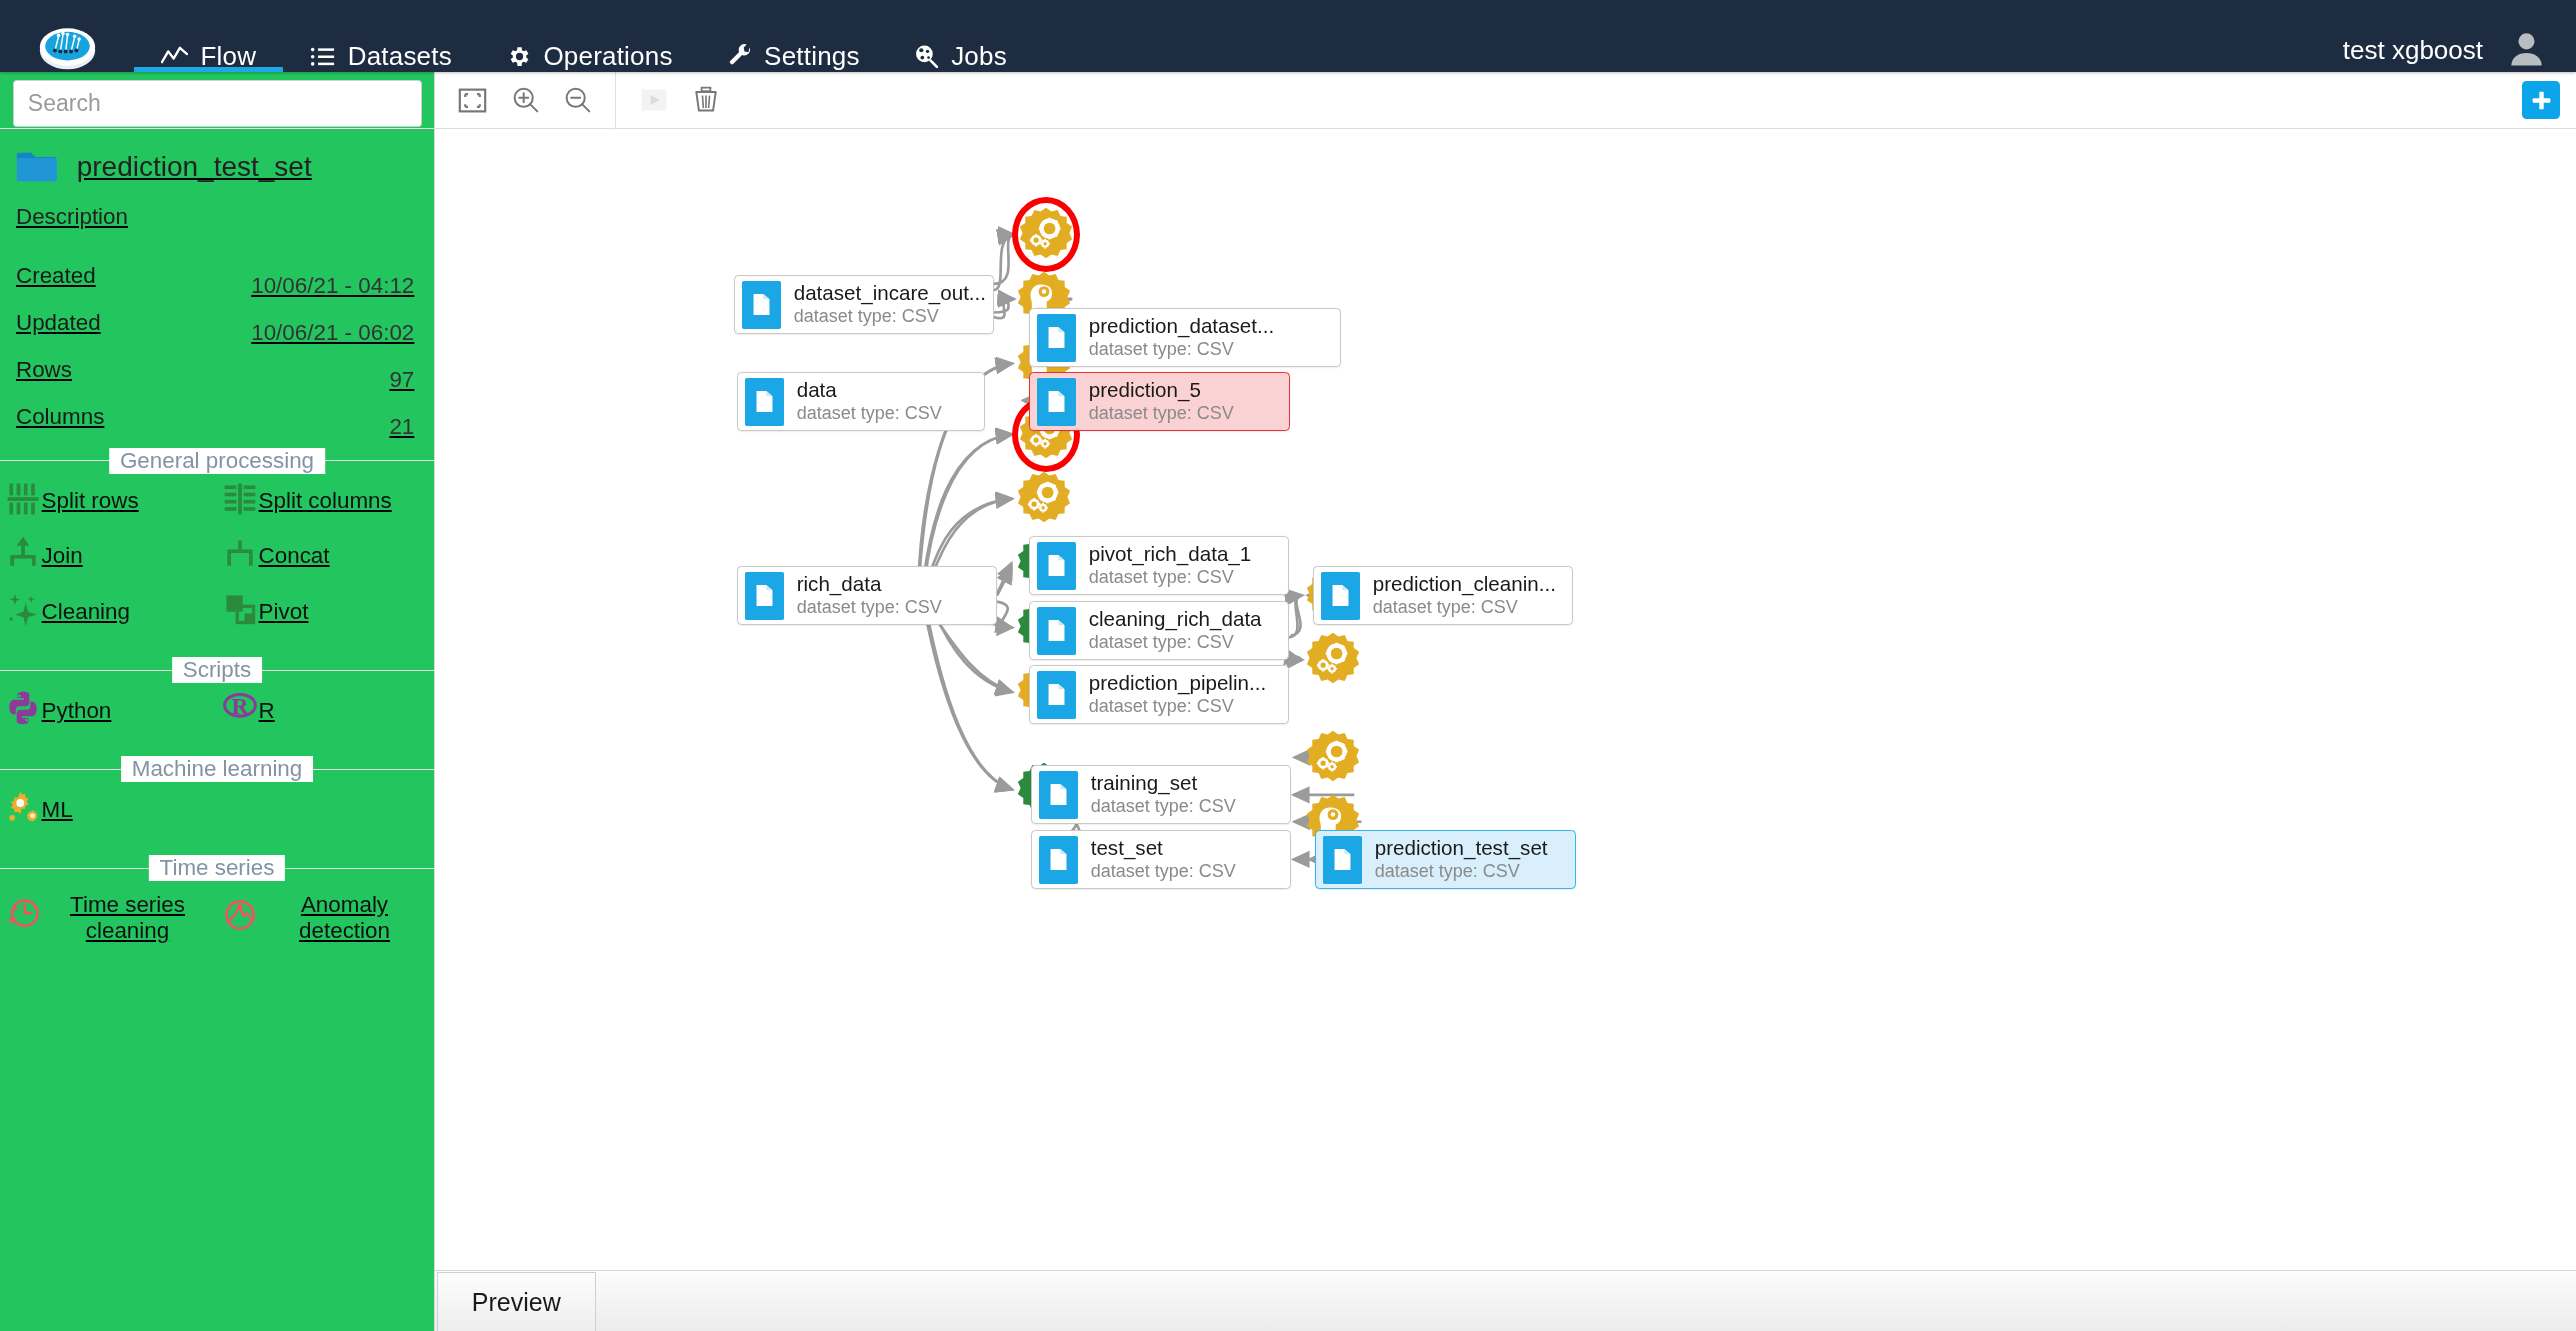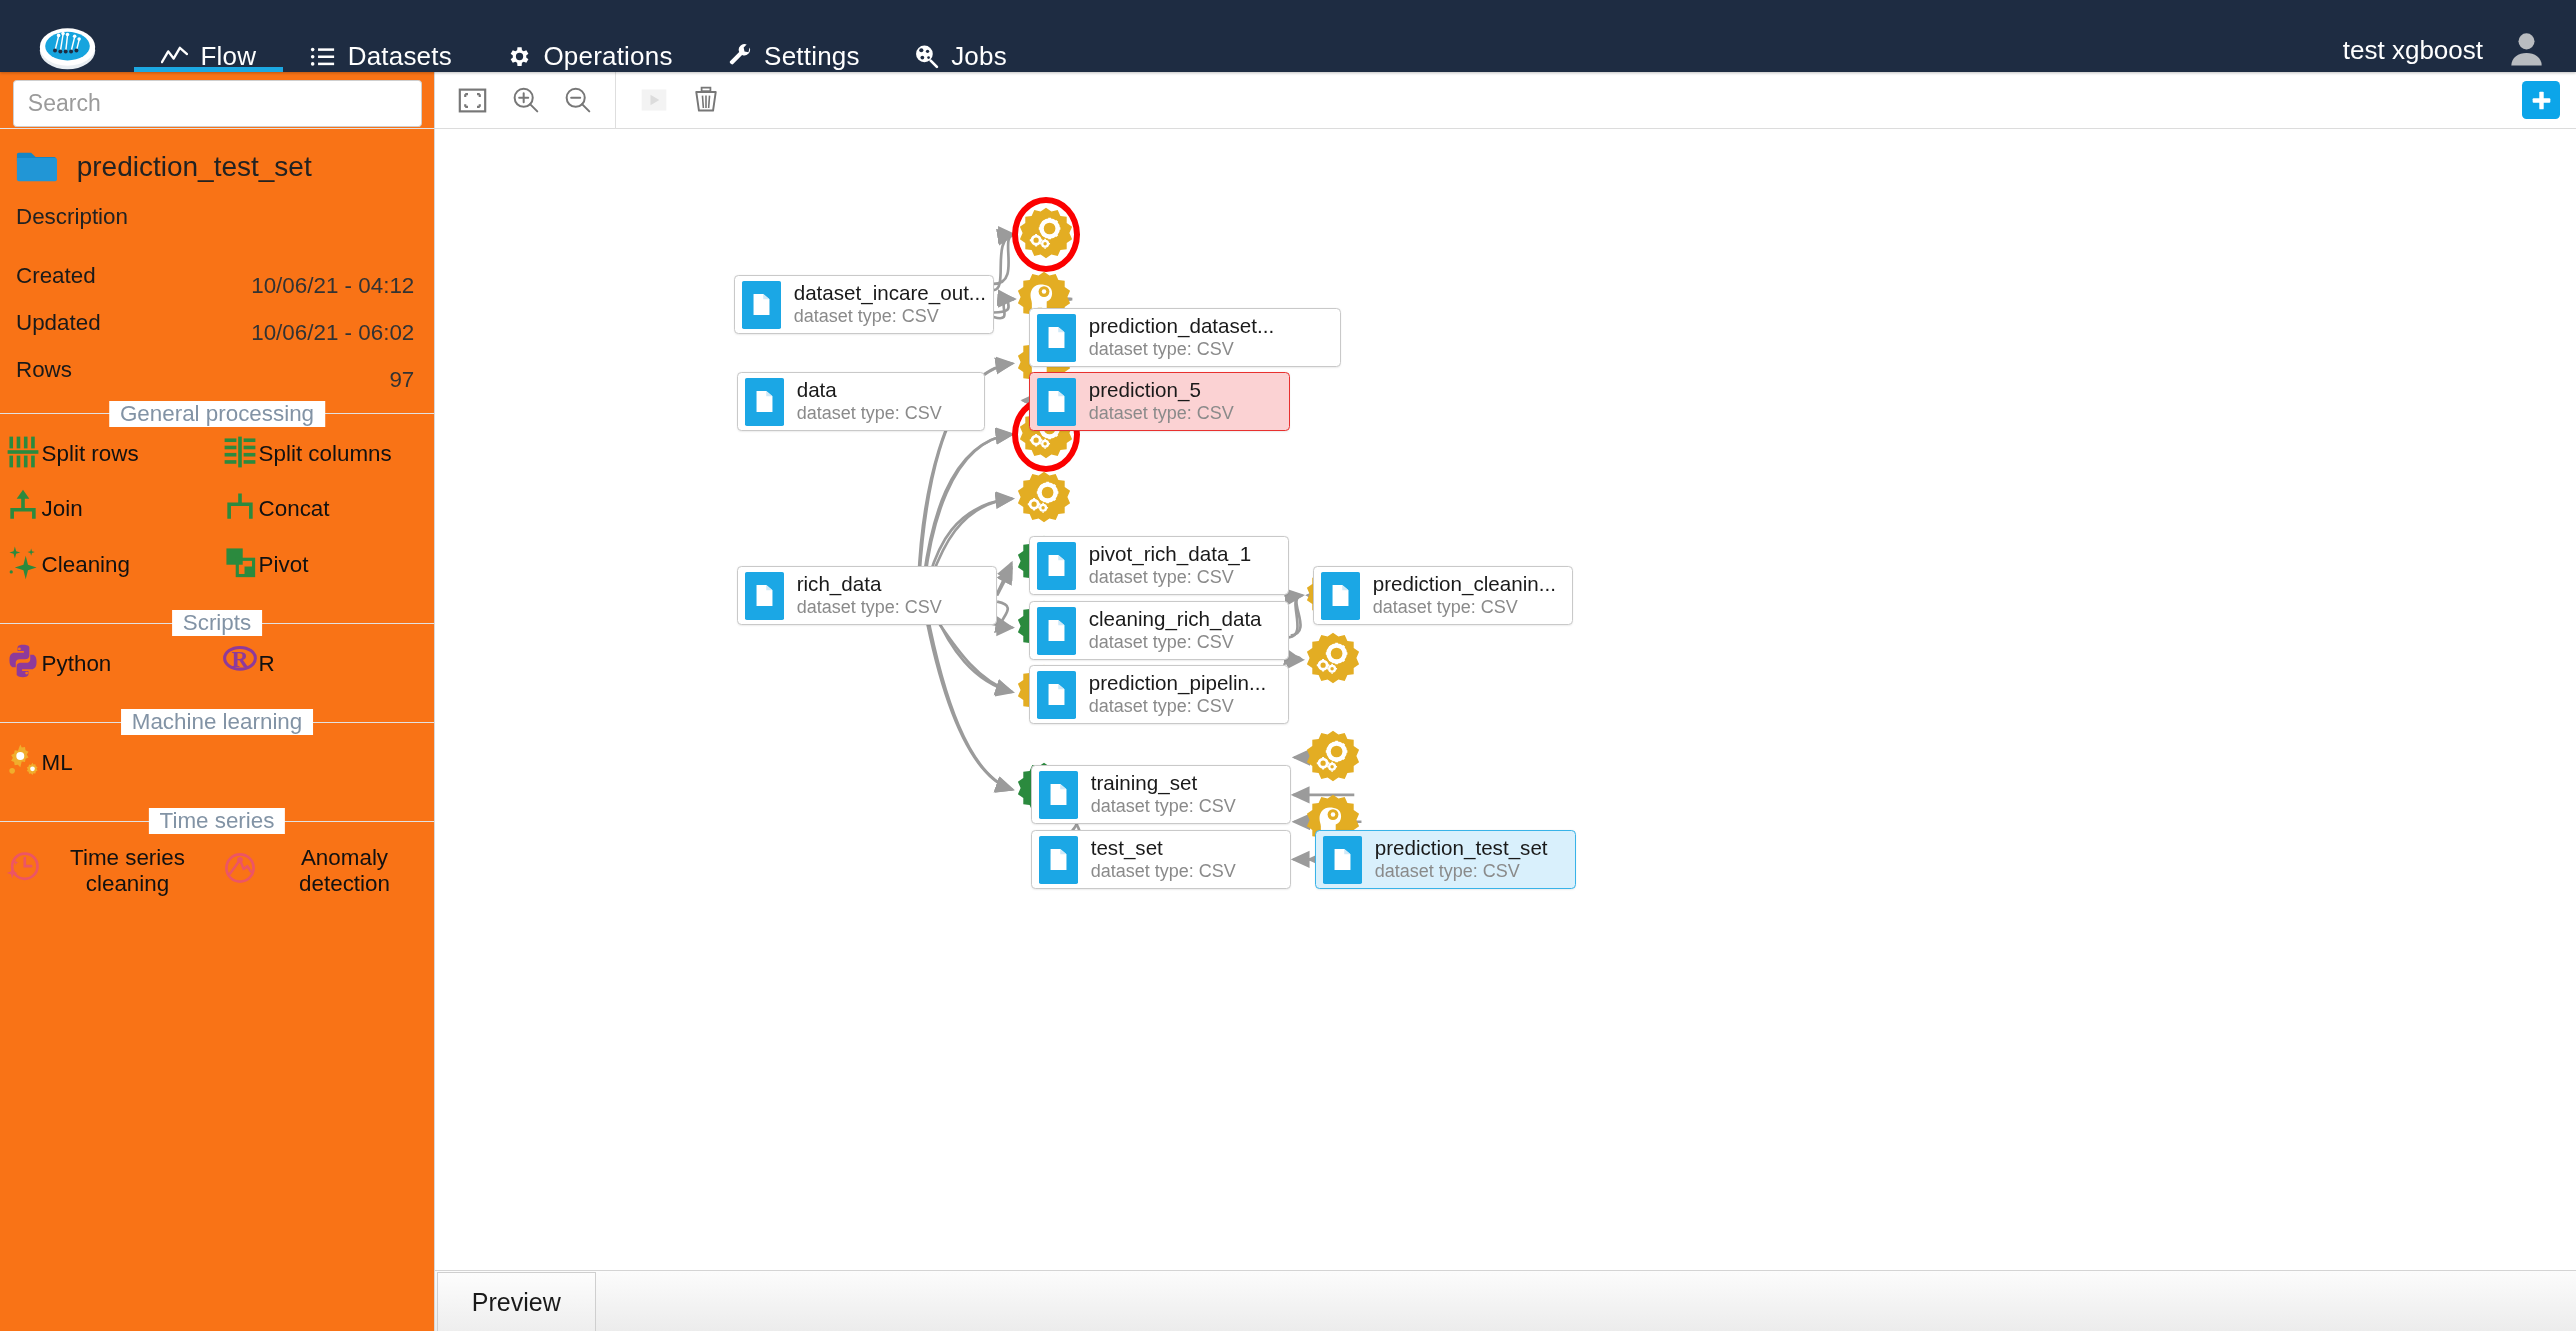"Search" #sidebar { background: #f97316 -> #22c55e; text-decoration: none -> underline }
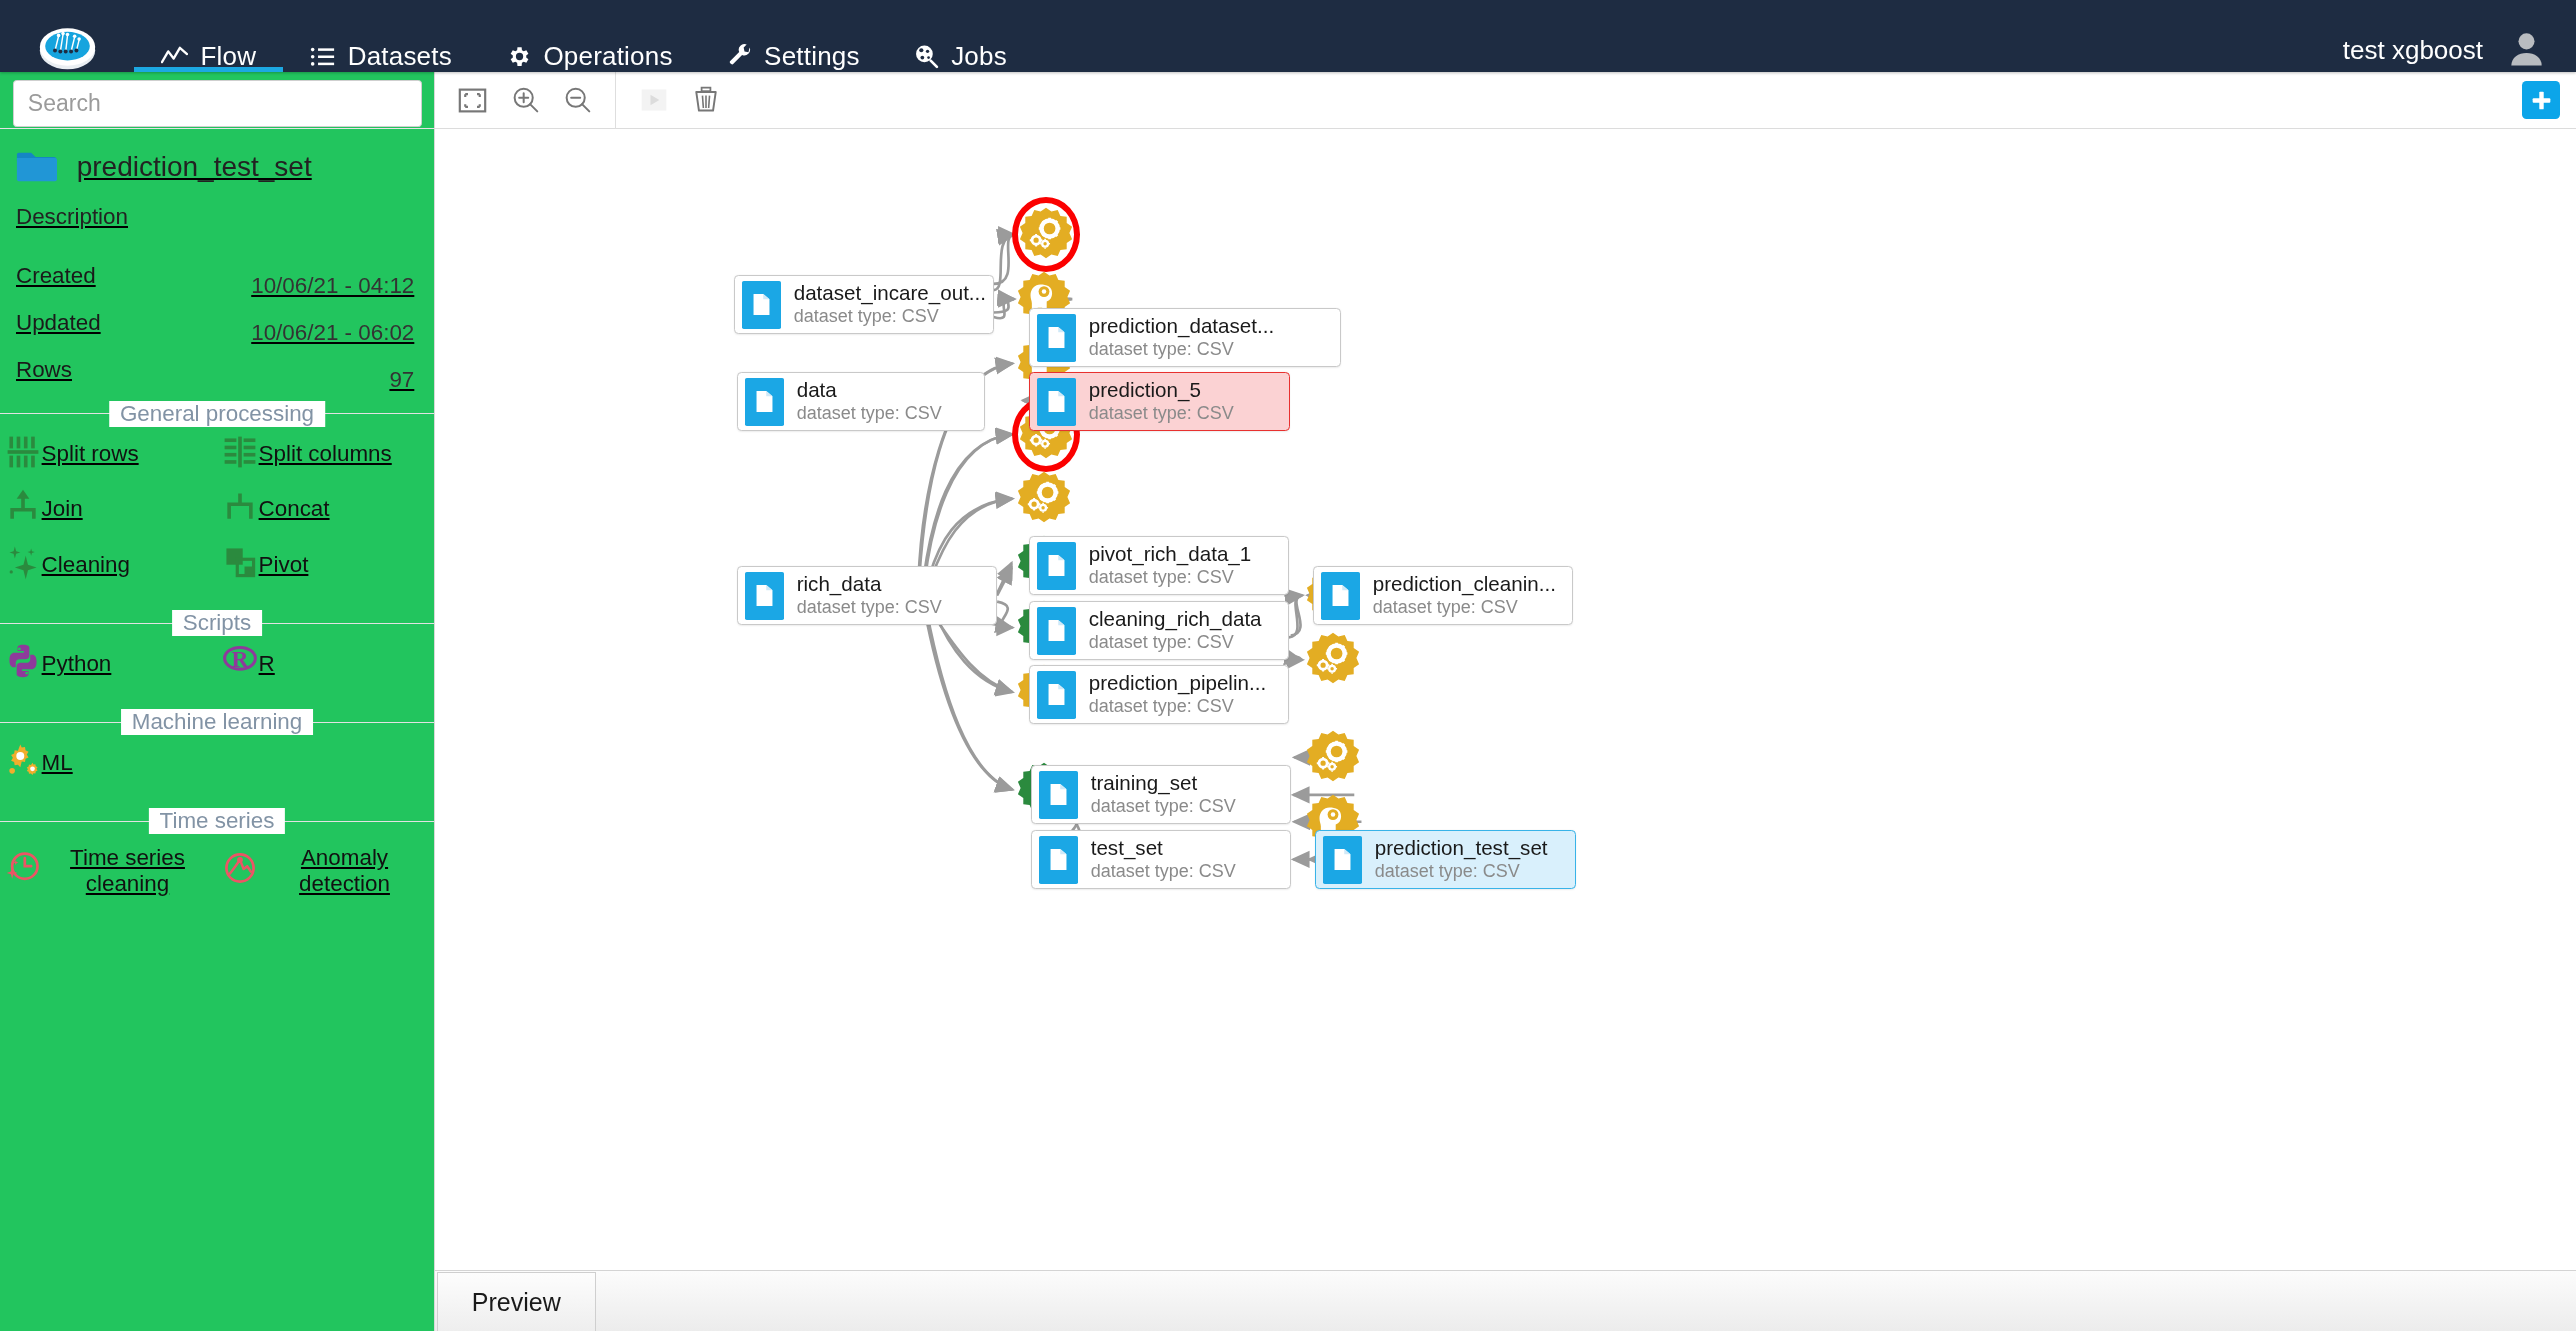"Columns" div.meta-row { html: none -> <div> <span>Columns</span> <span>21</span> </div> }
